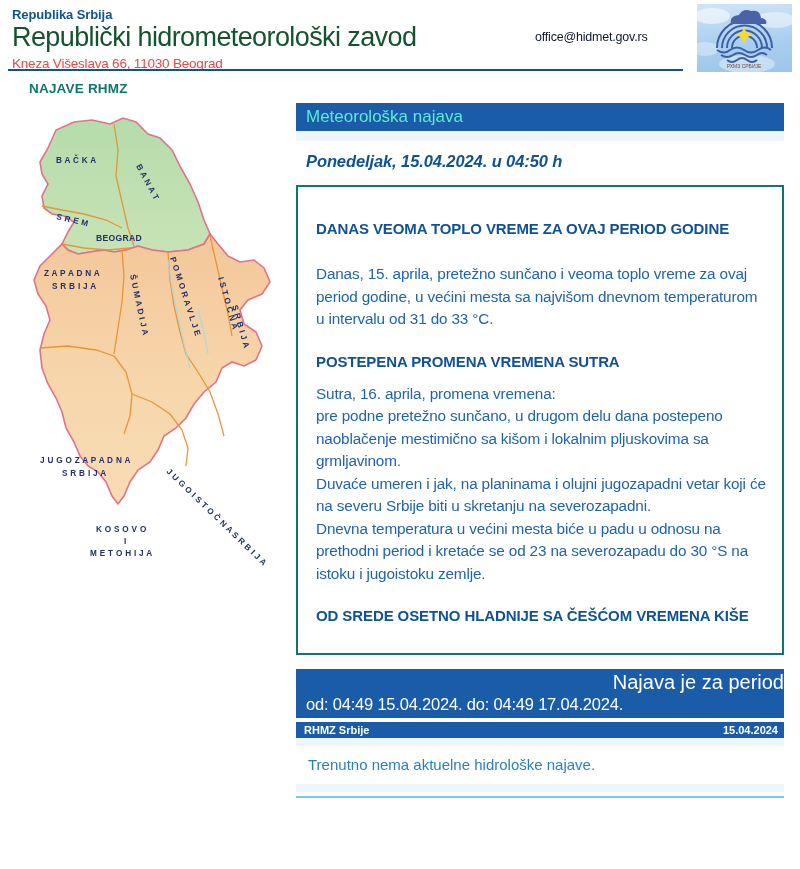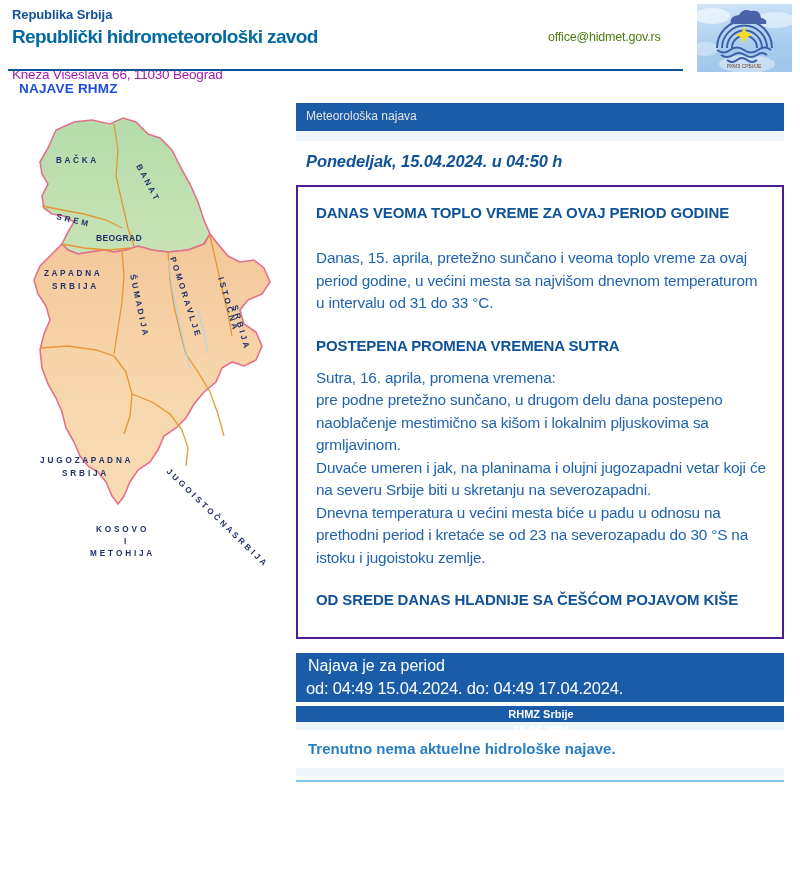"Republički hidrometeorološki zavod" .hdr-title { color: #0369a1 -> #14532d; font-size: 19px -> 27px; font-weight: bold -> normal }
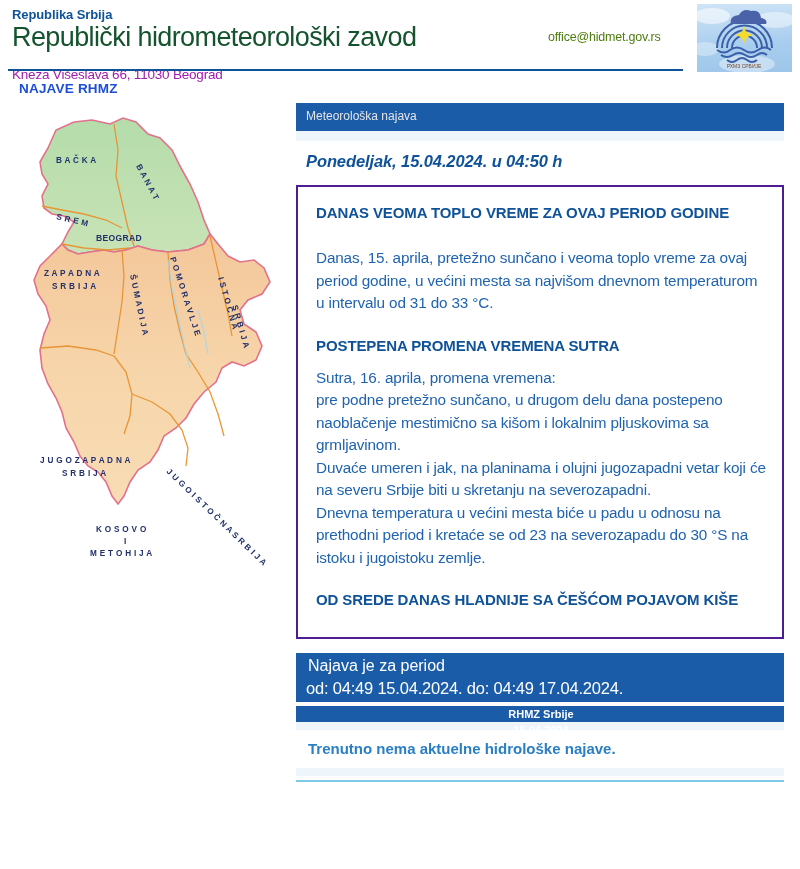"office@hidmet.gov.rs" .hdr-email { color: #4d7c0f -> #0f172a; margin-left: 13px -> none }
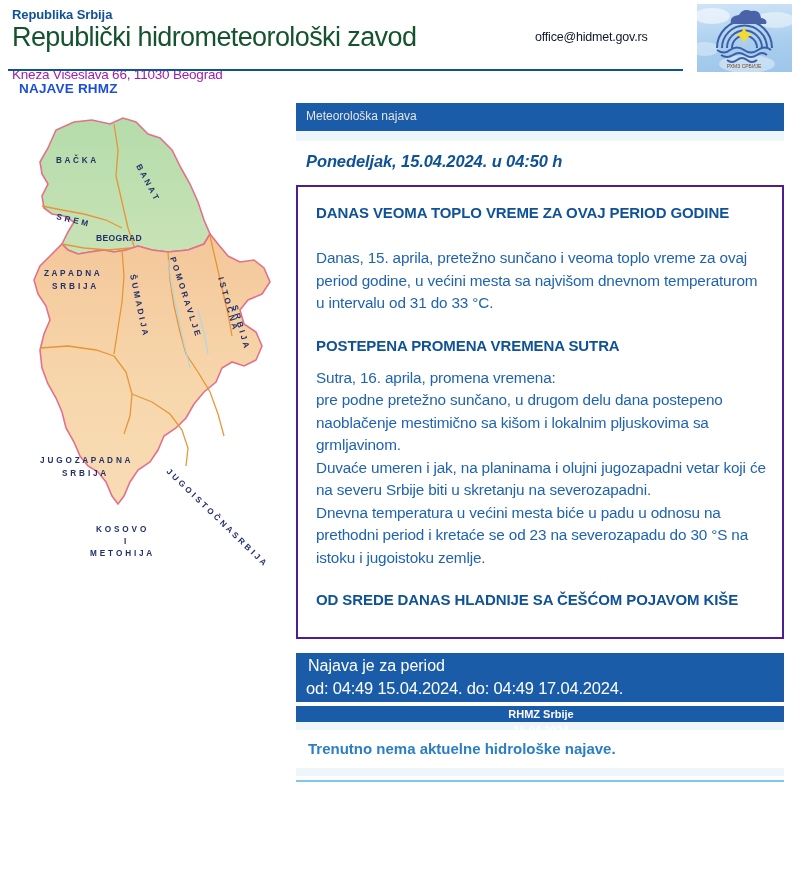"Kneza Višeslava 66, 11030 Beograd" .hdr-address { color: #a21caf -> #ef4444; margin-top: 14px -> 3px }
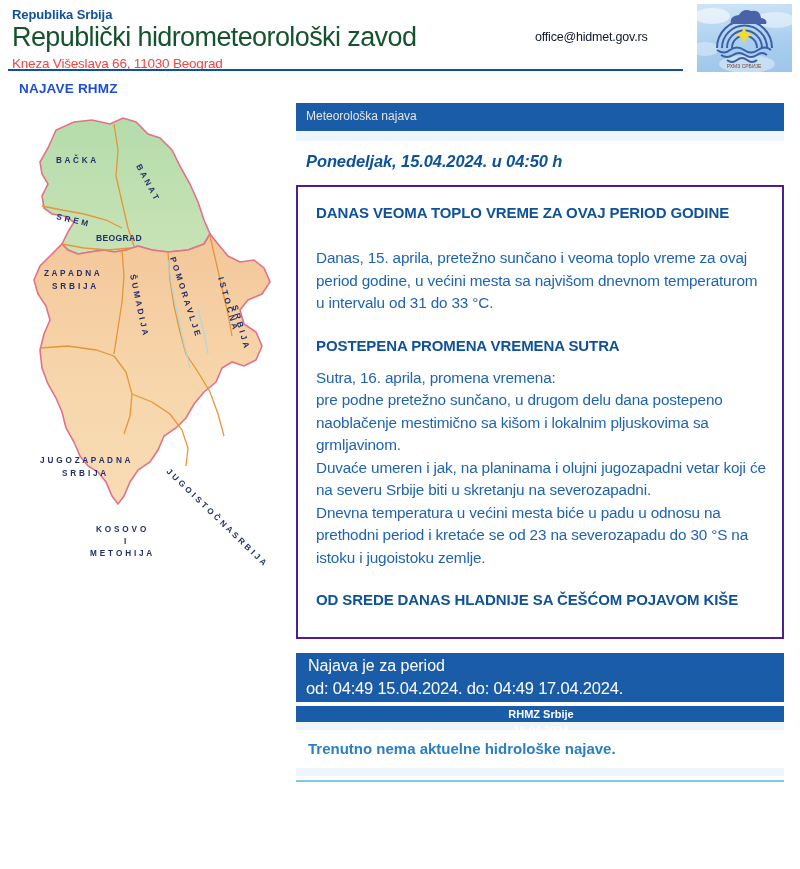"NAJAVE RHMZ" .najave-title { color: #1d4ed8 -> #0f766e; left: 12px -> 22px }
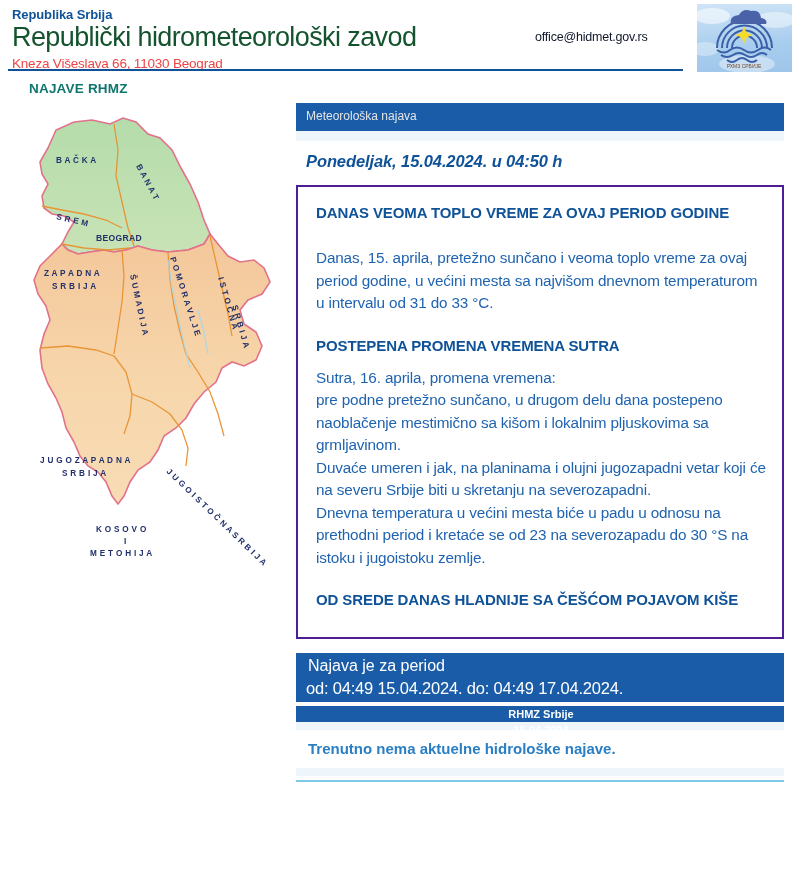"Meteorološka najava" .bar-blue { color: #e5e5e5 -> #5eead4; font-size: 12px -> 17px }
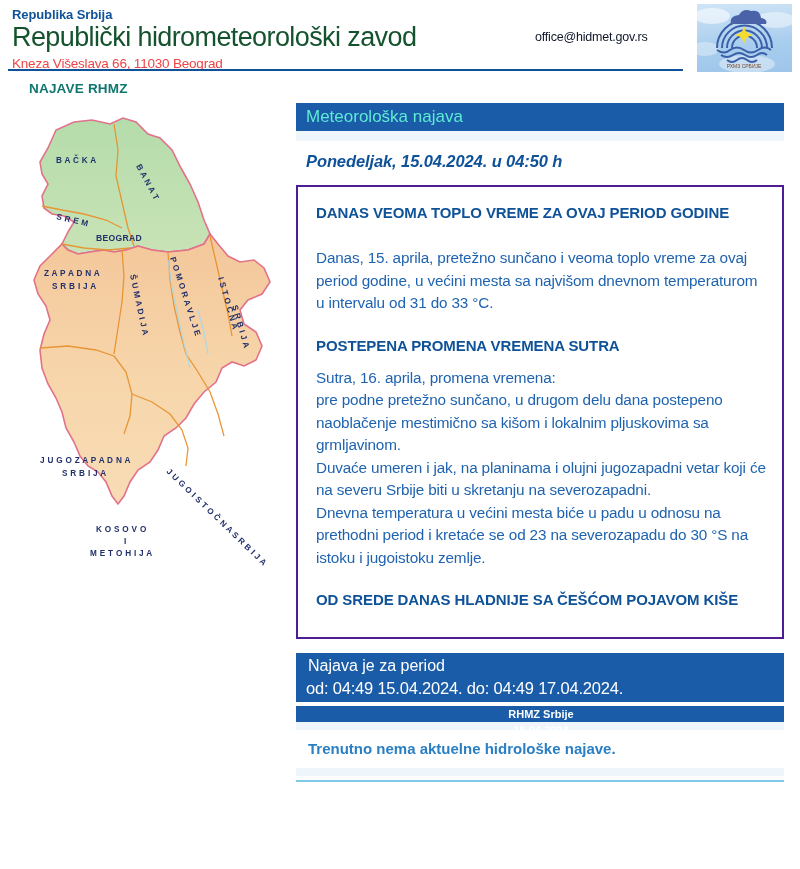"DANAS VEOMA TOPLO VREME ZA" .notice-box { border: 2px solid #4c1d95 -> 2px solid #0f766e; padding: 16px 16px 16px 18px -> 32px 16px 16px 18px }
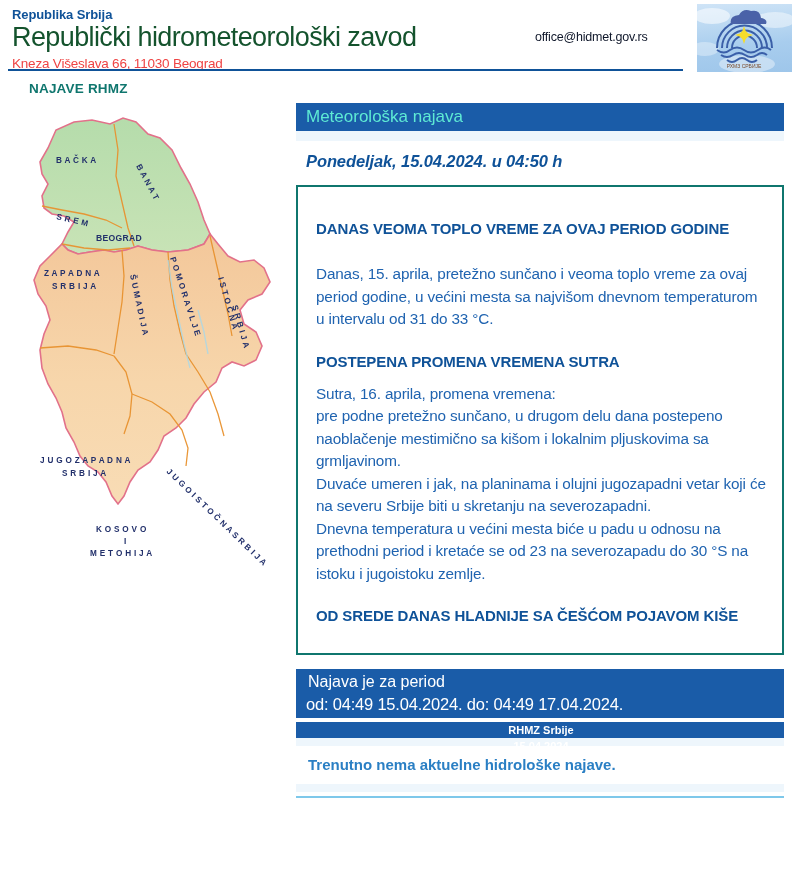"OD SREDE DANAS HLADNIJE SA" h3.notice-h { text: DANAS HLADNIJE SA ČEŠĆOM POJAVOM -> OSETNO HLADNIJE SA ČEŠĆOM VREMENA }
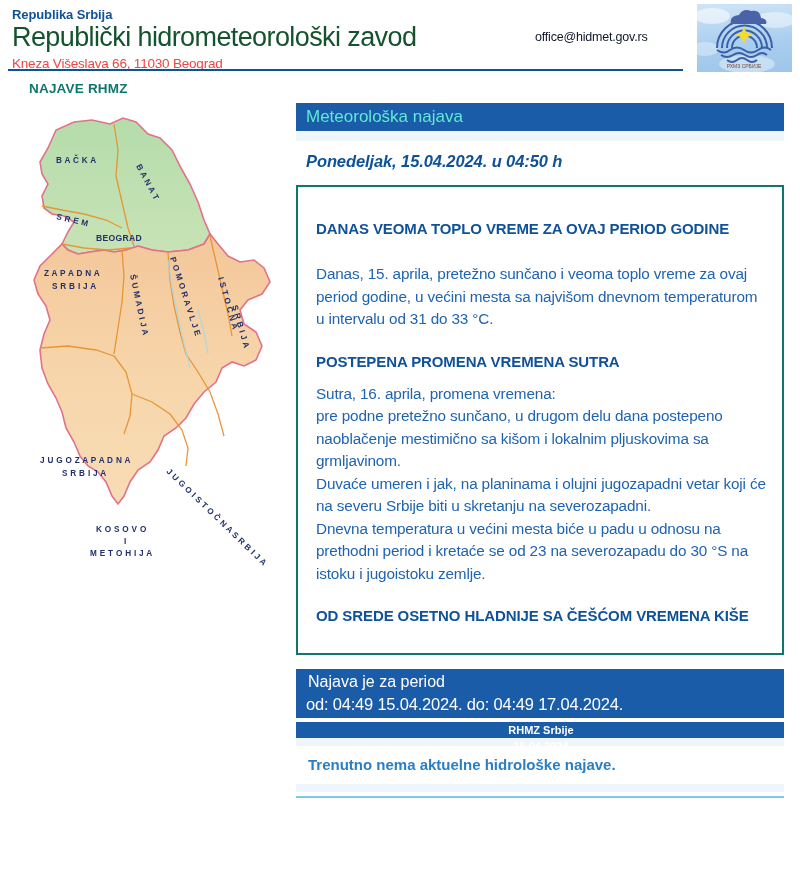"Najava je za period" .period-bar .l1 { font-size: 16px -> 20px; text-align: none -> right }
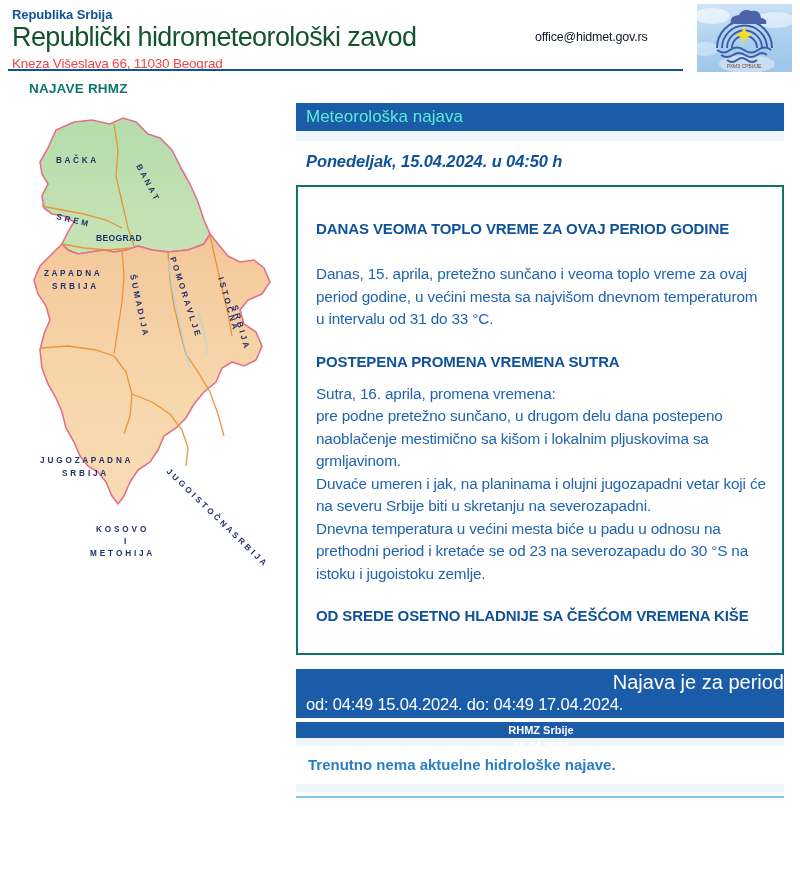"RHMZ Srbije" .src-bar { flex-direction: column -> none }
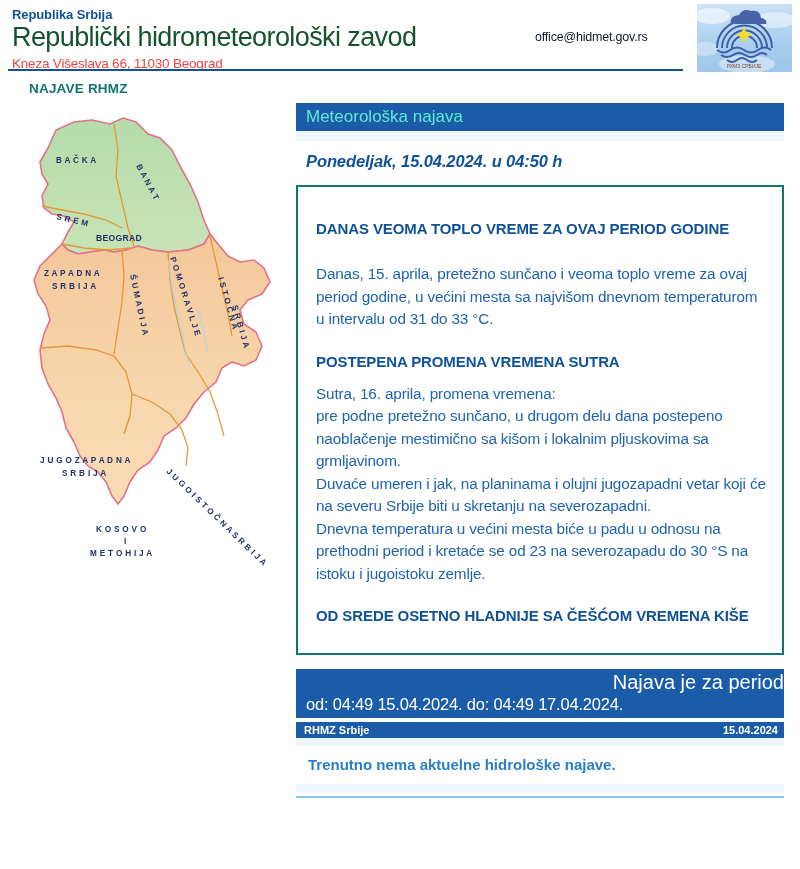"Trenutno nema aktuelne hidrološke" .hydro-text { font-weight: bold -> none }
